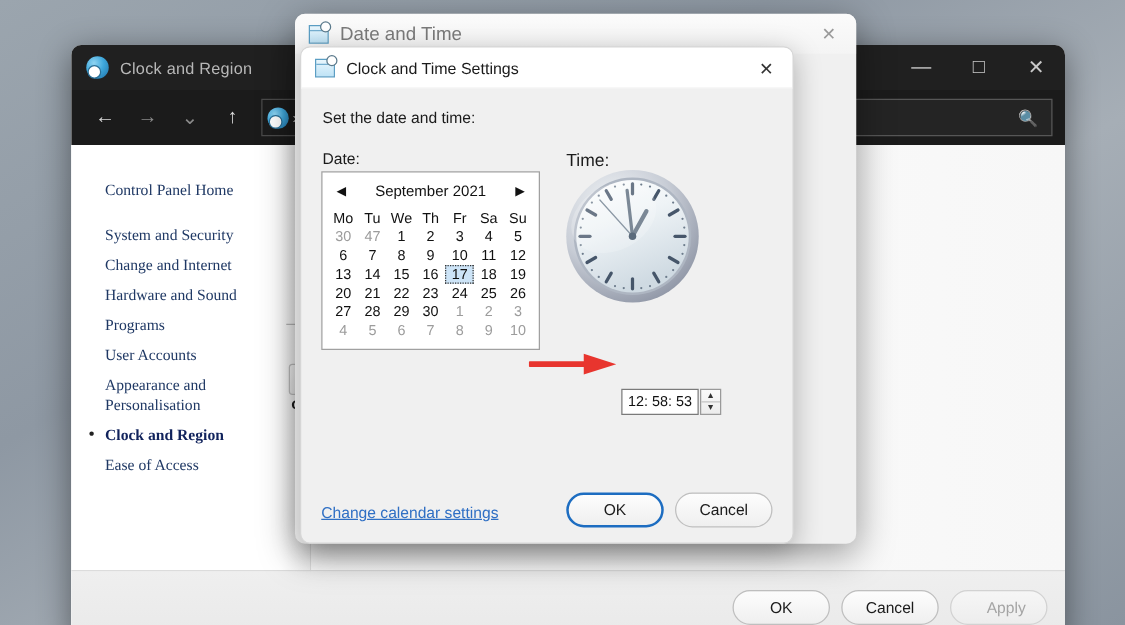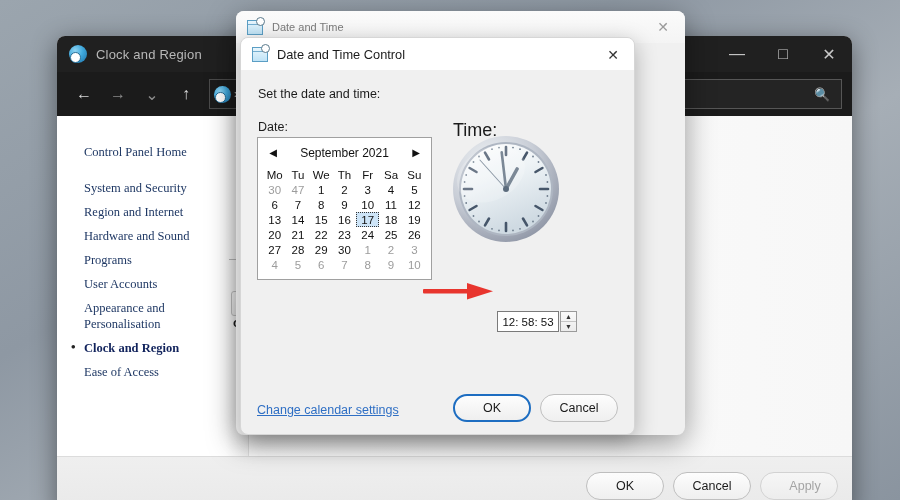"Date and Time" #dt-title-text { font-size: 11px -> 15px }
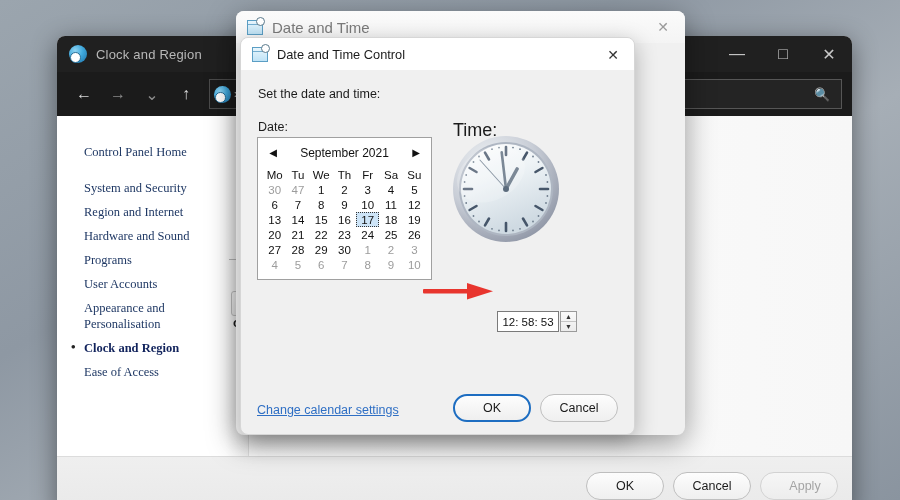"Date and Time Control" div { text: Date and Time Control -> Clock and Time Settings }
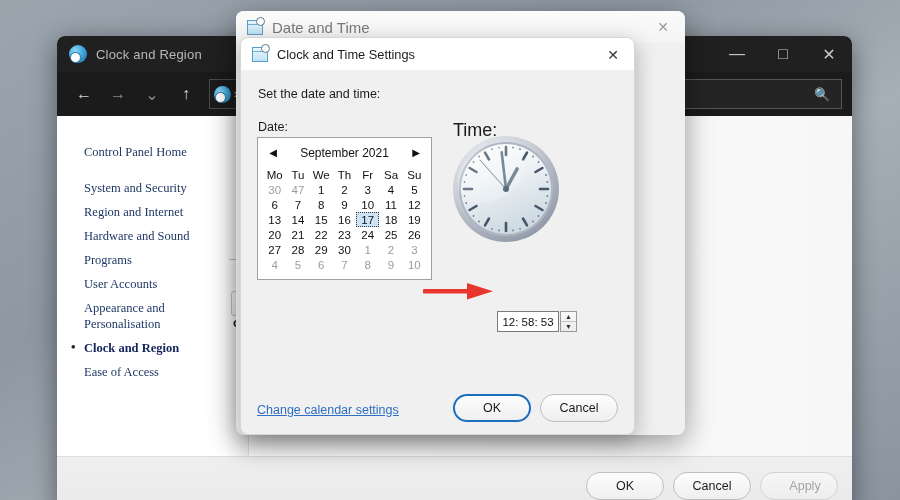"Time:" #label-time { font-size: 18px -> 14px }
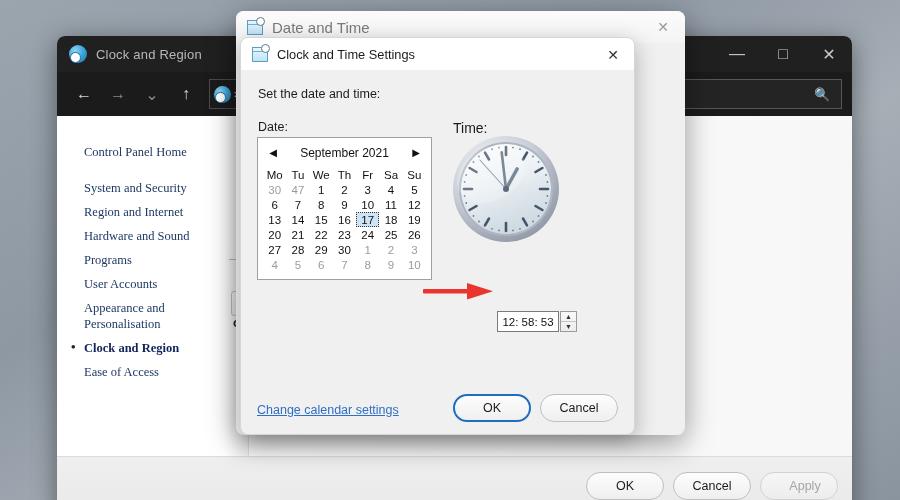"Region and Internet" div.side-item { text: Region -> Change }
